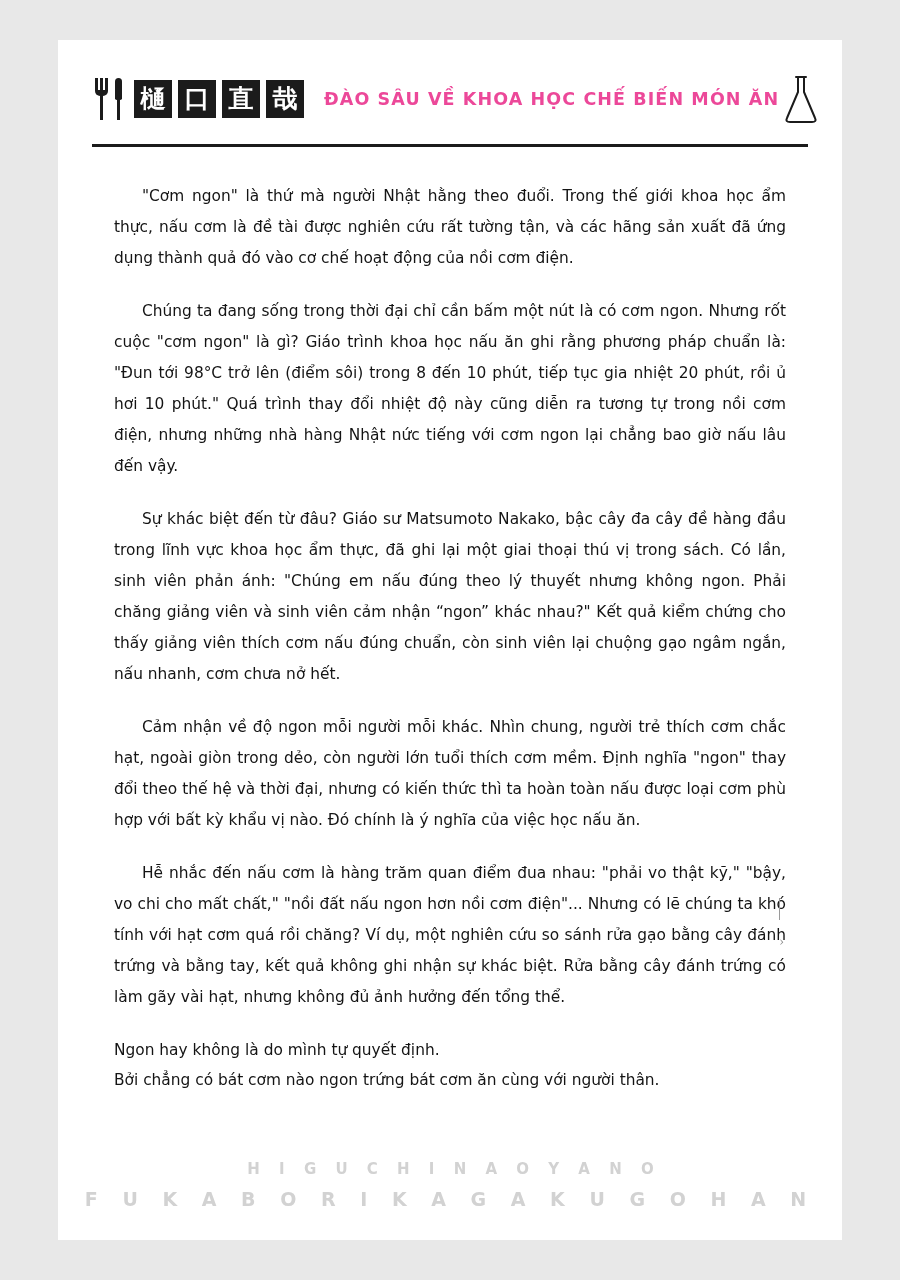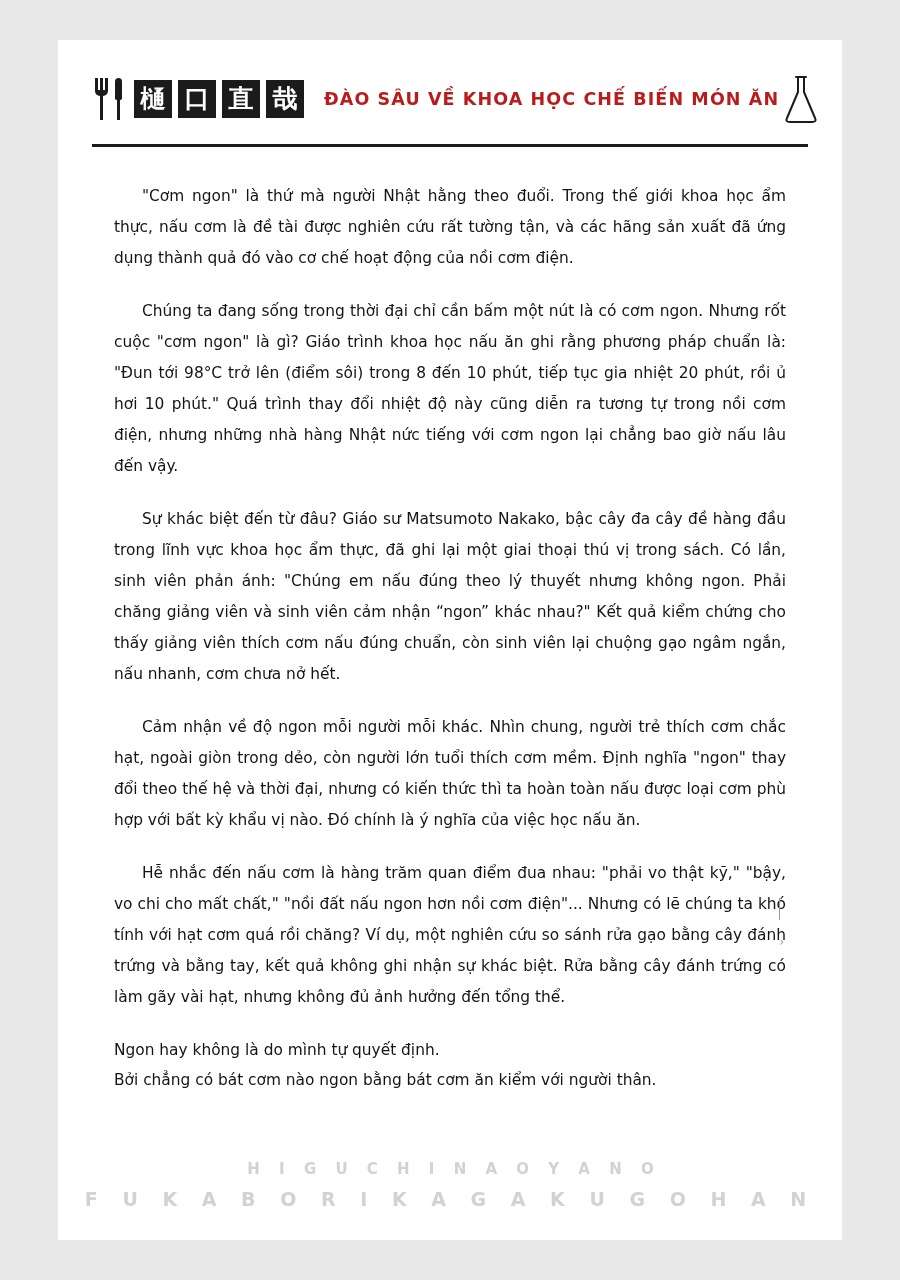"ĐÀO SÂU VỀ KHOA HỌC" .header-title { color: #b91c1c -> #ec4899 }
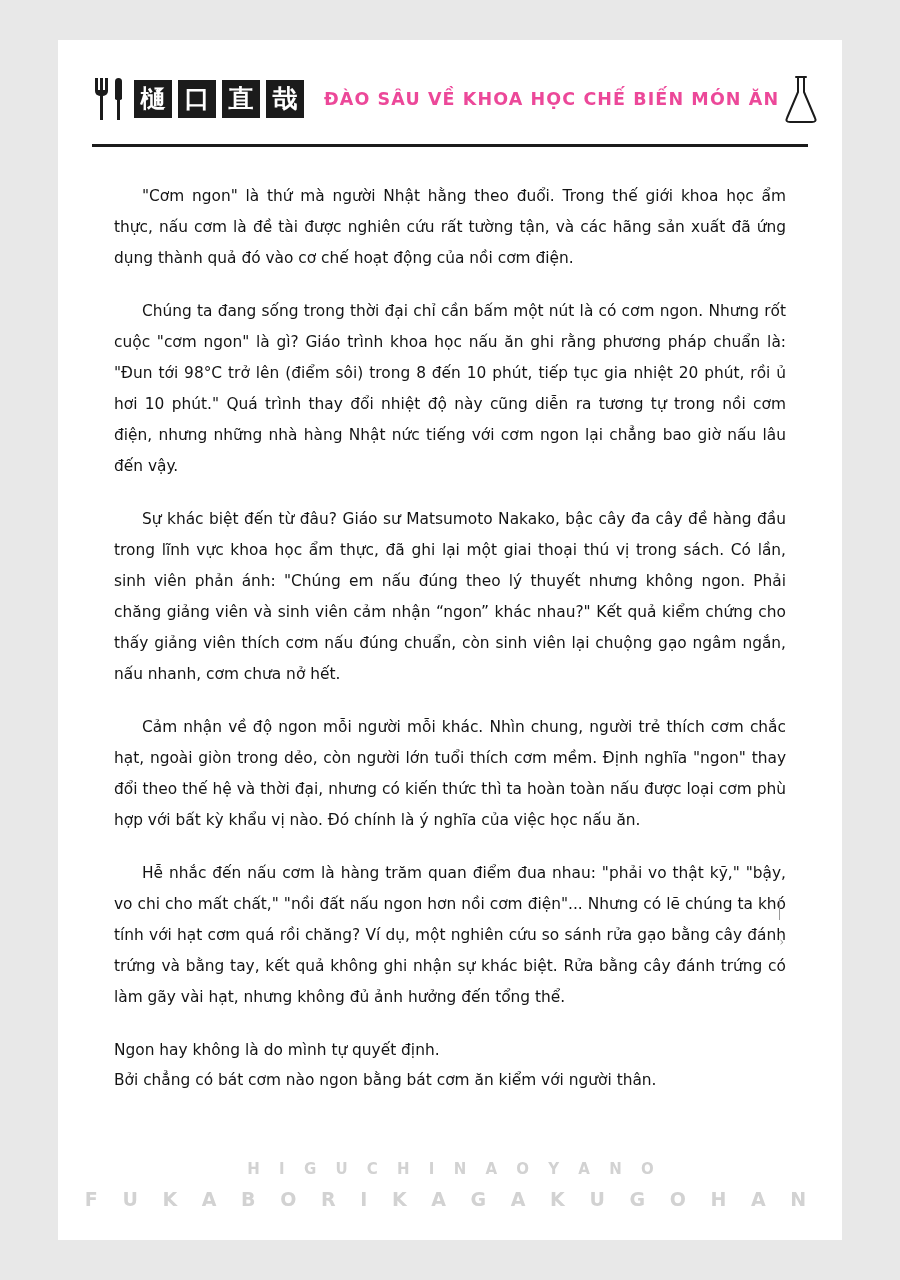"Bởi chẳng có bát cơm" p { text: bằng bát cơm ăn kiểm -> trứng bát cơm ăn cùng }
